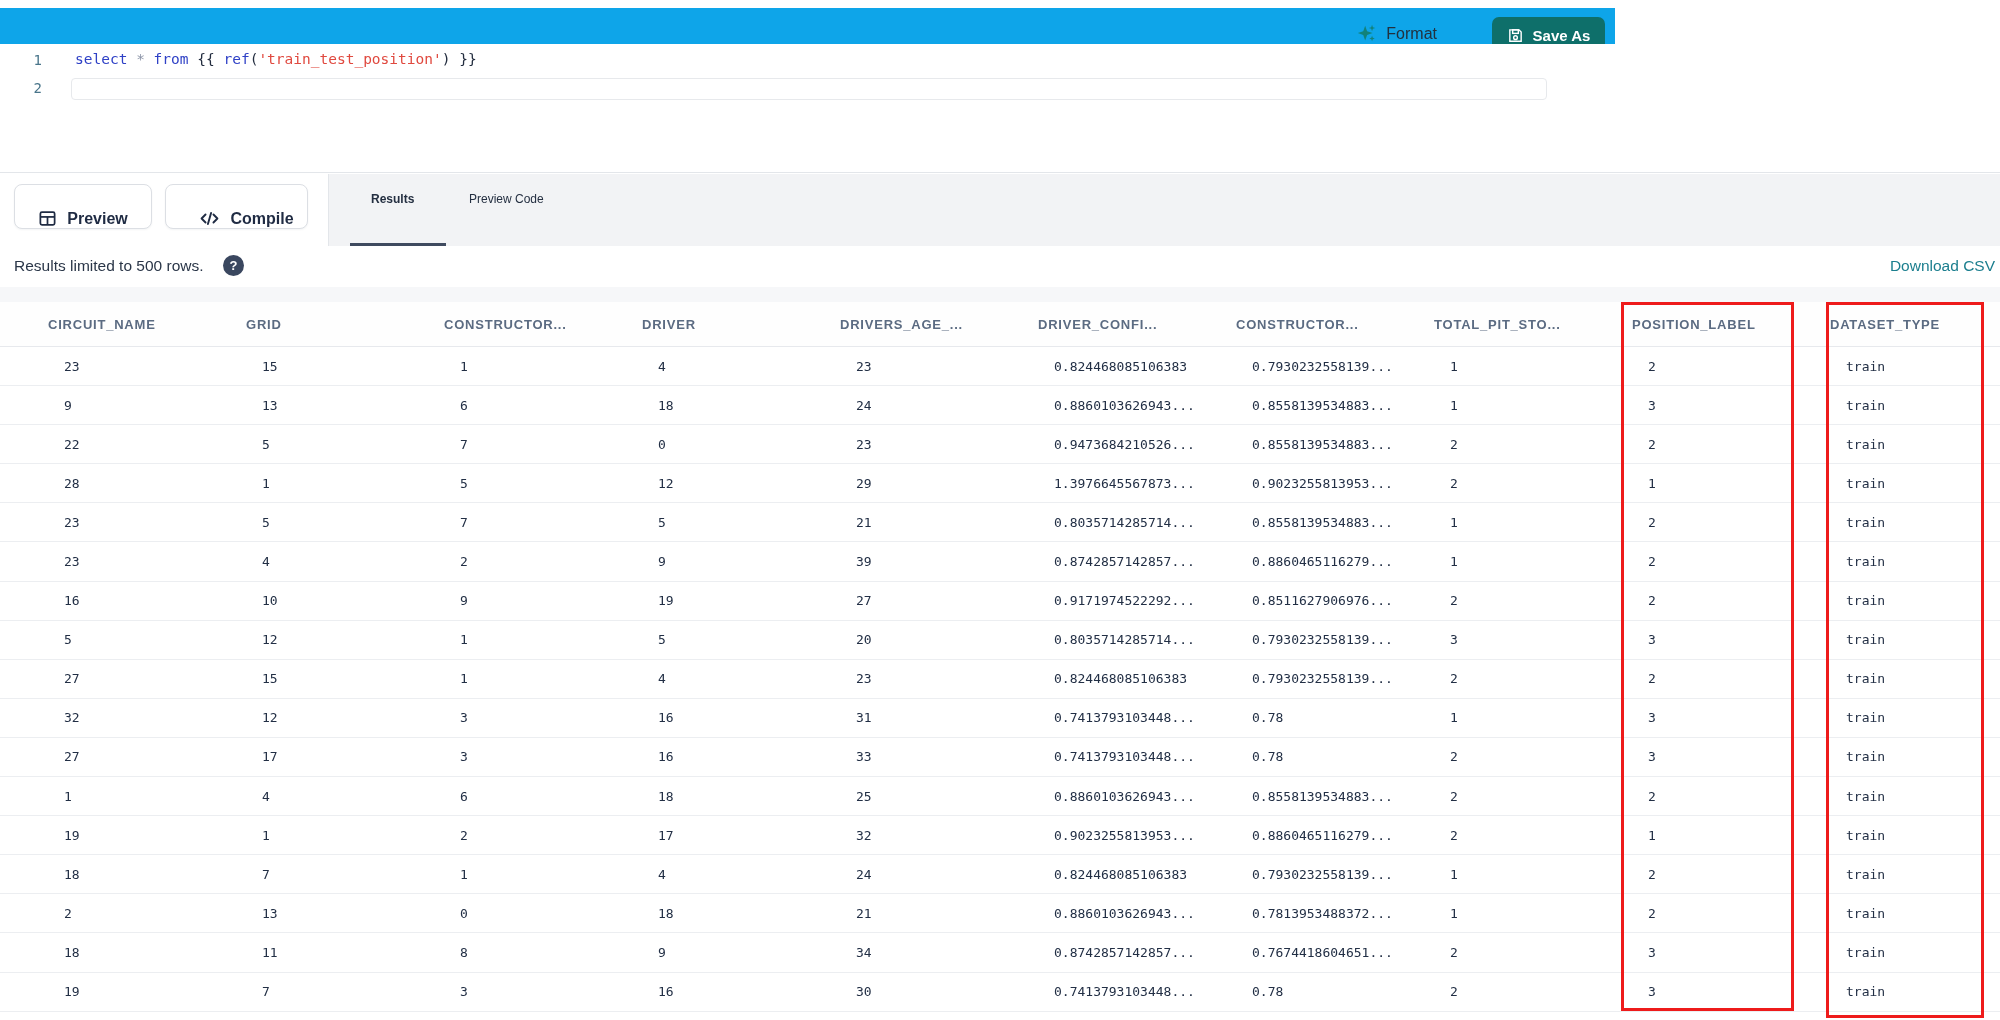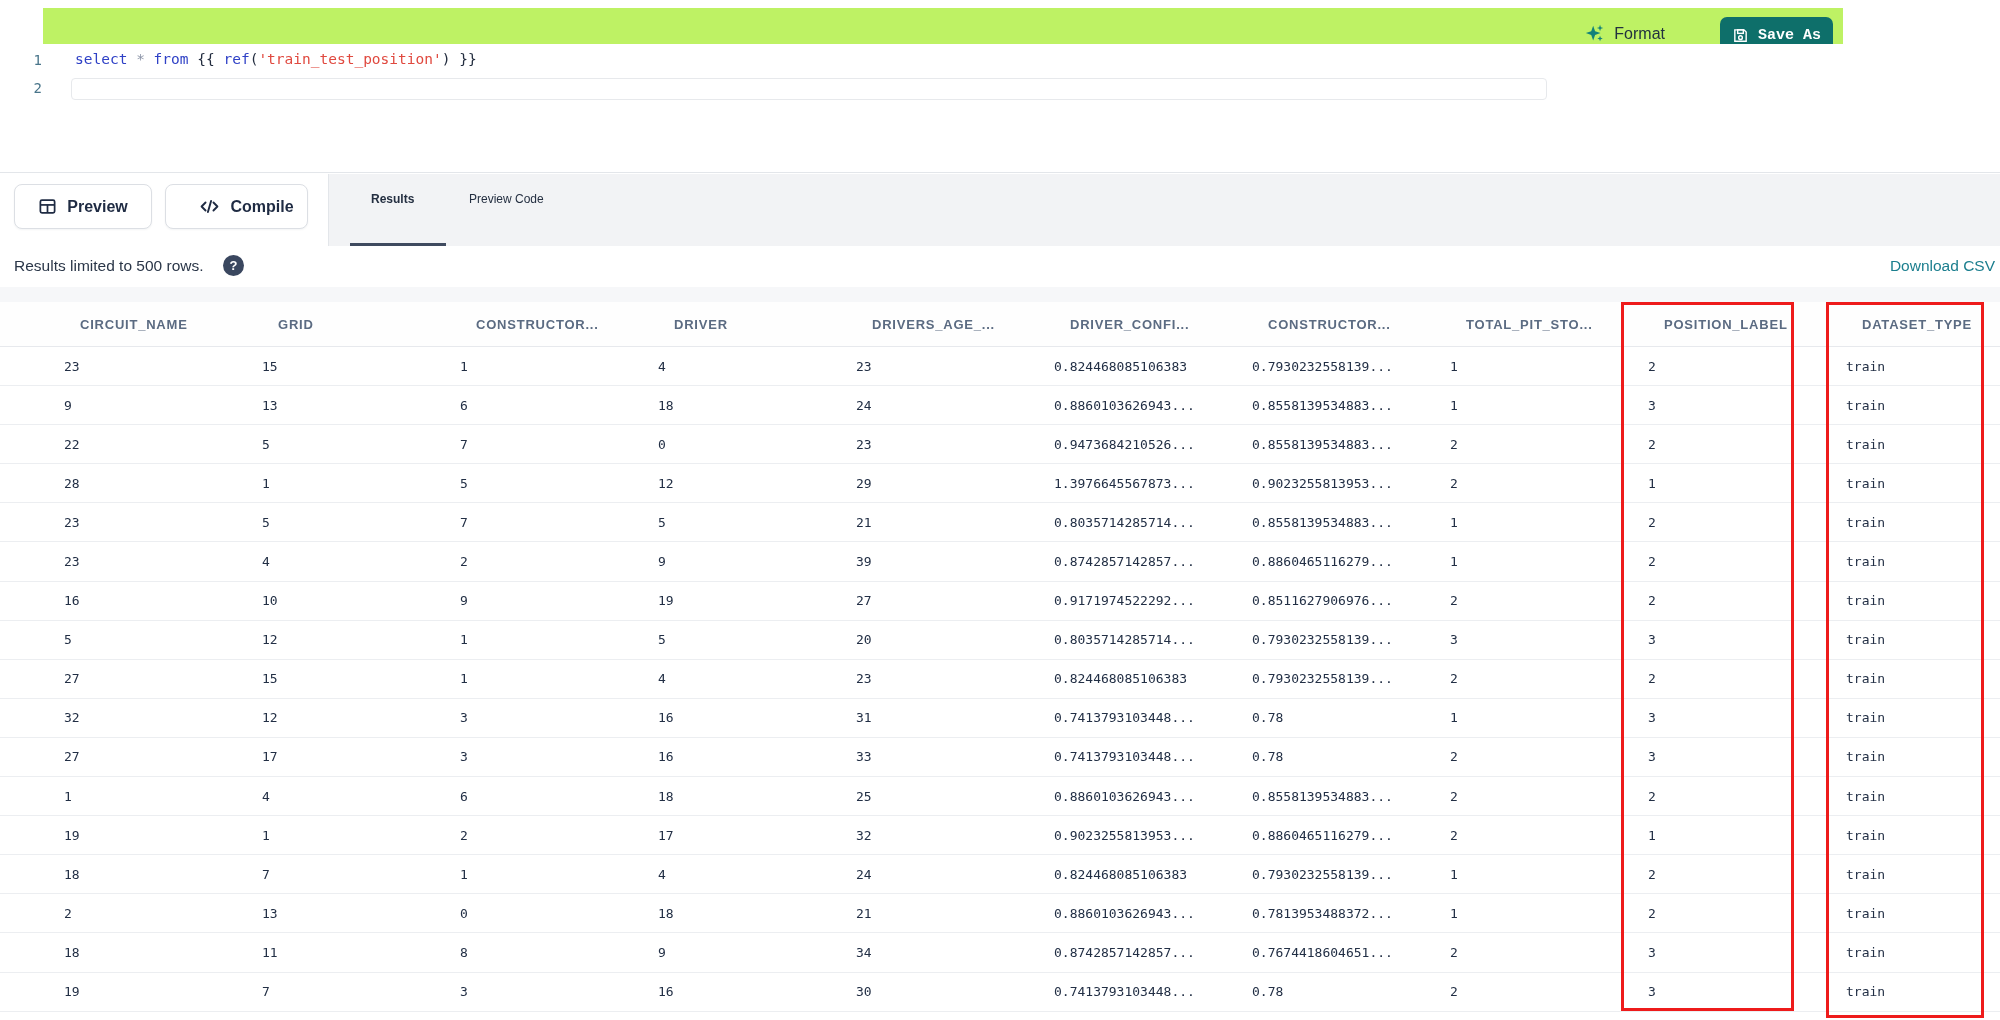"Format" .topbar { background: #bef264 -> #0ea5e9; margin-left: 43px -> none; width: 1800px -> 1615px }
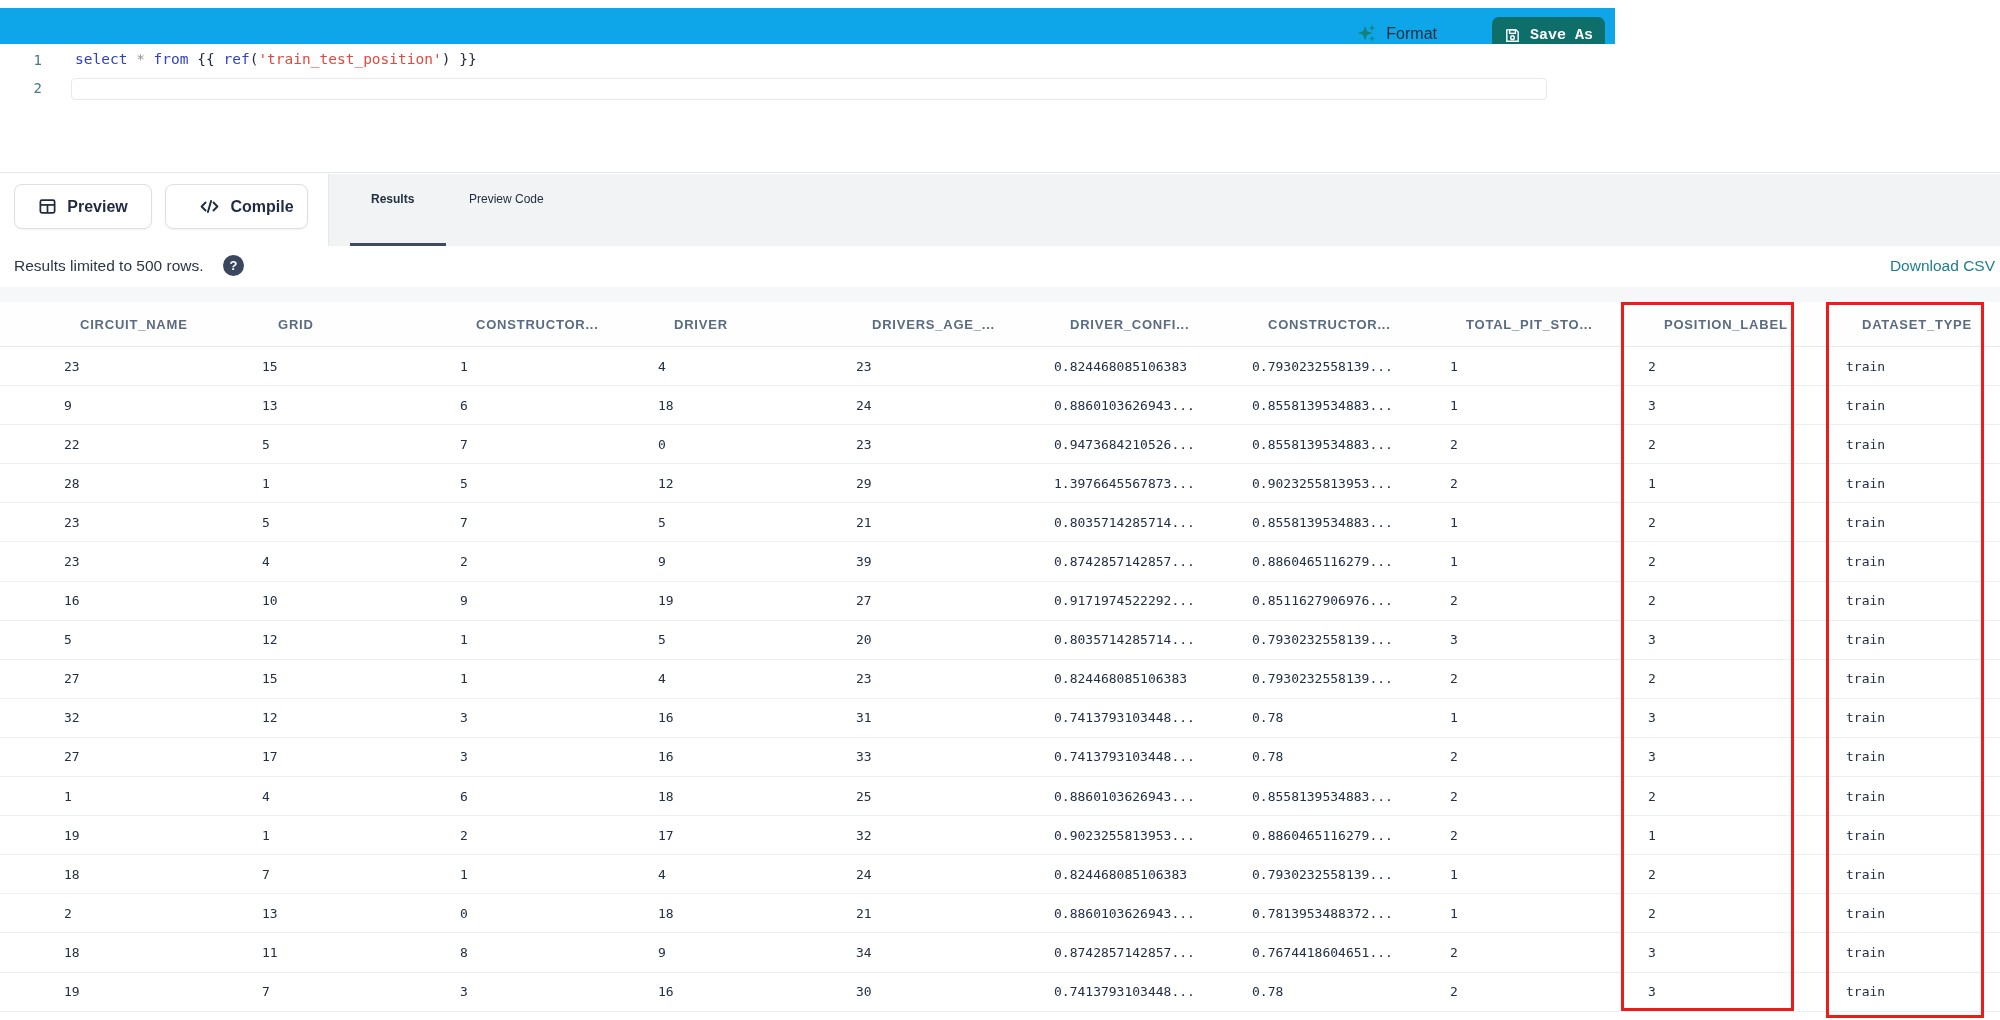"Save As" .saveas-btn { font-family: Liberation Mono, monospace -> none }
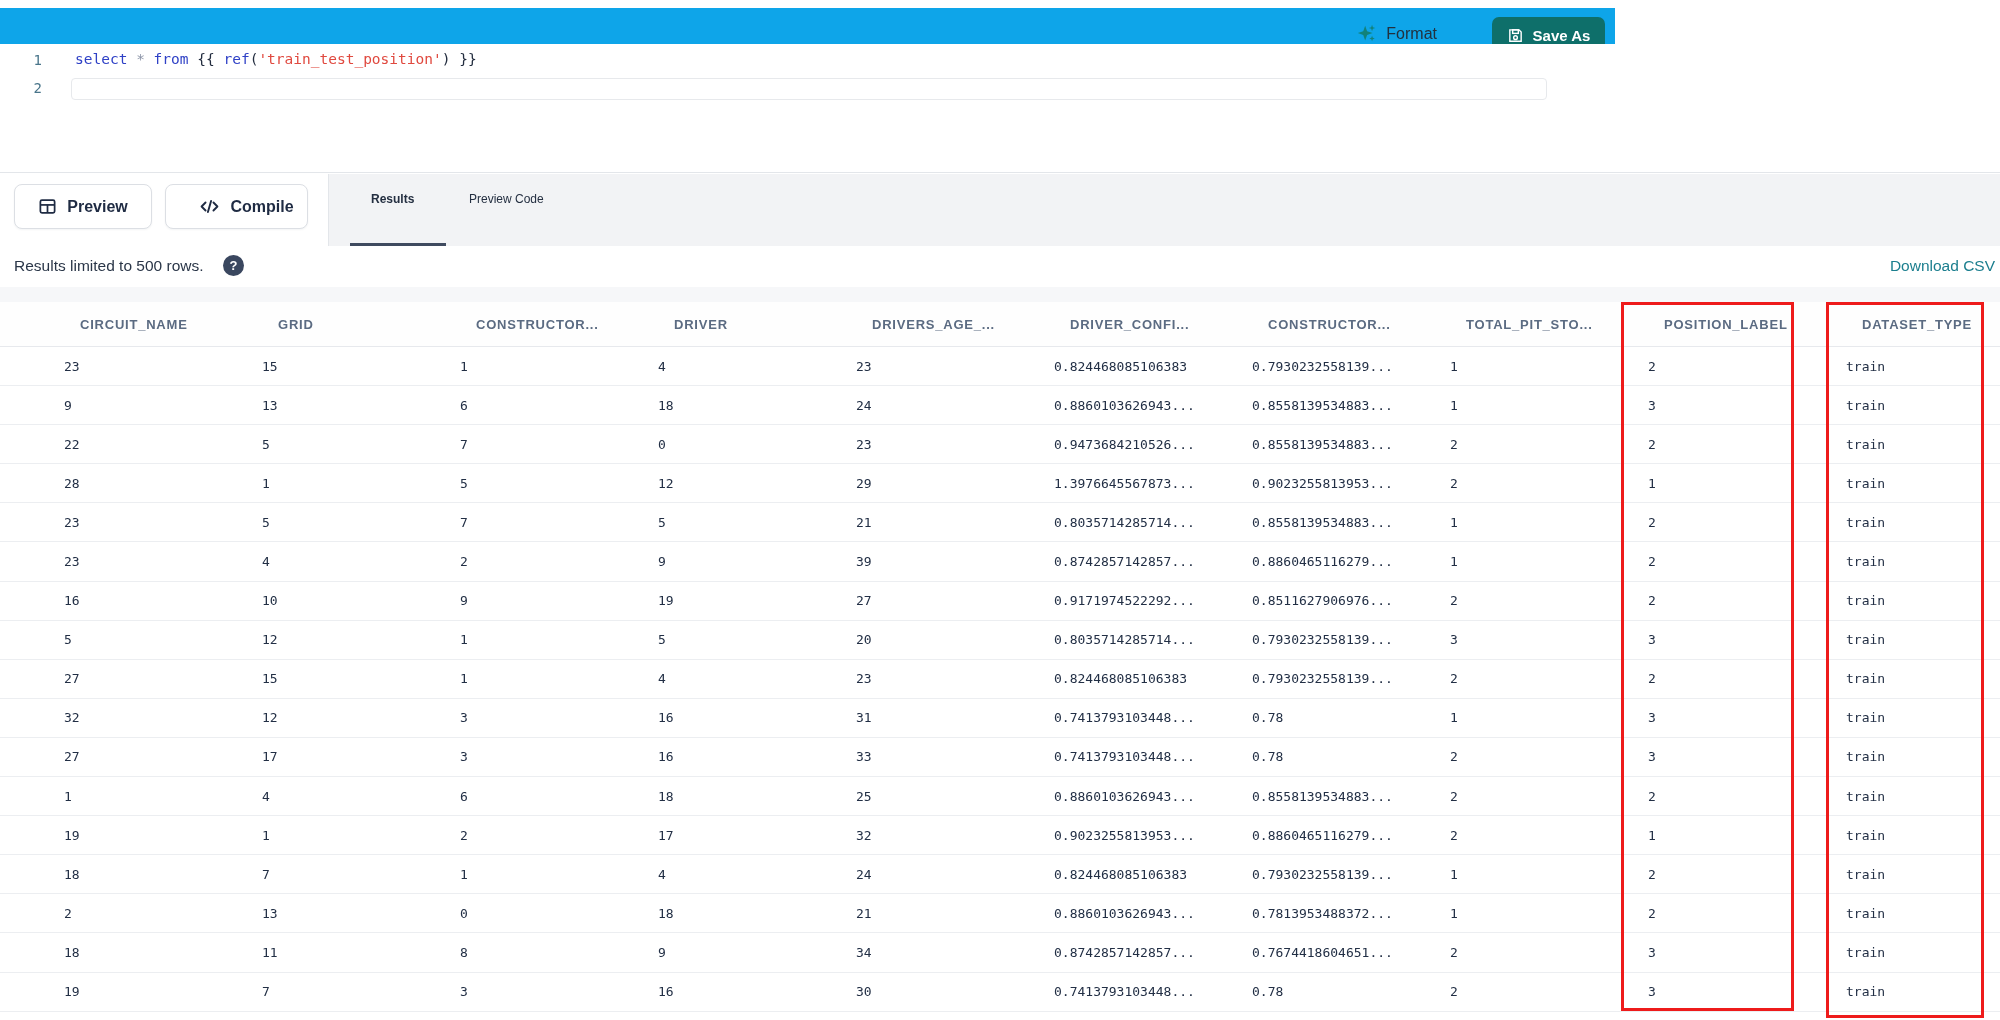"Preview" .btn { align-items: center -> flex-end }
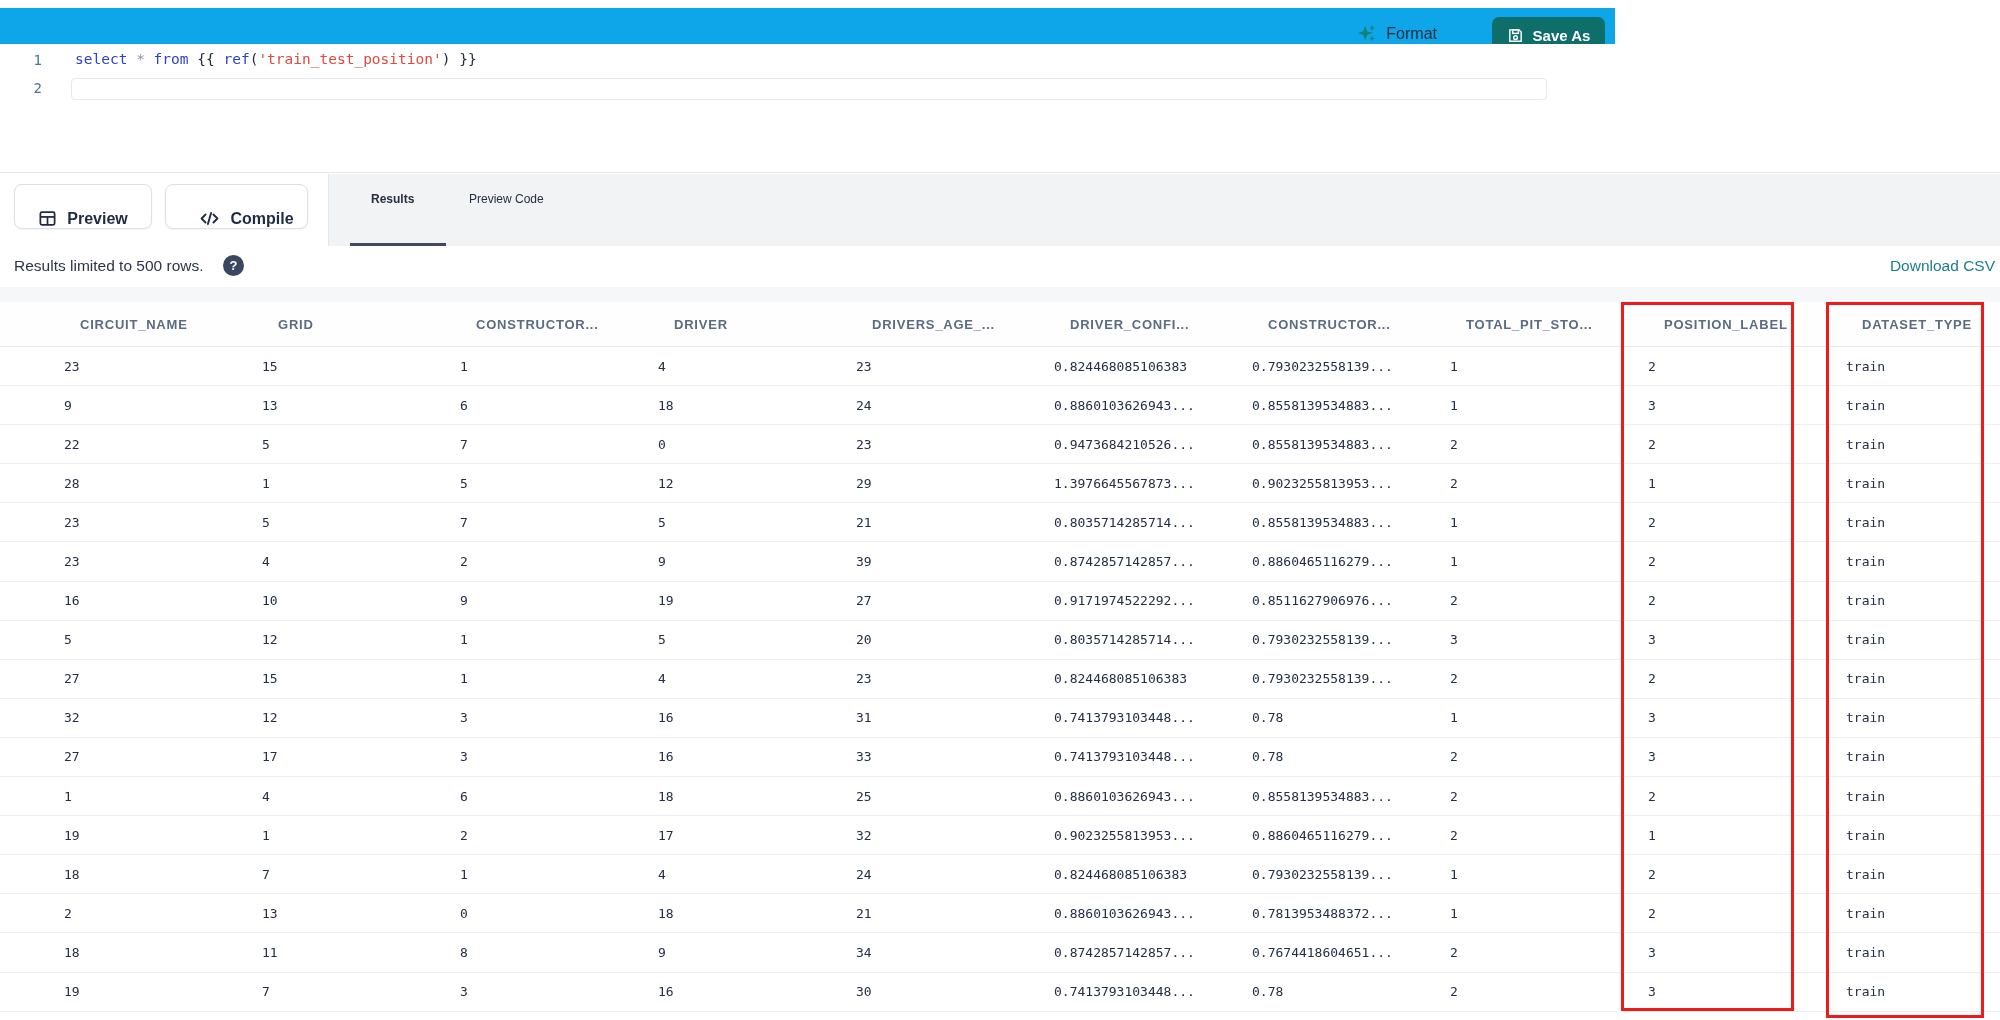"CIRCUIT_NAME" .thead { padding-left: 80px -> 48px }
